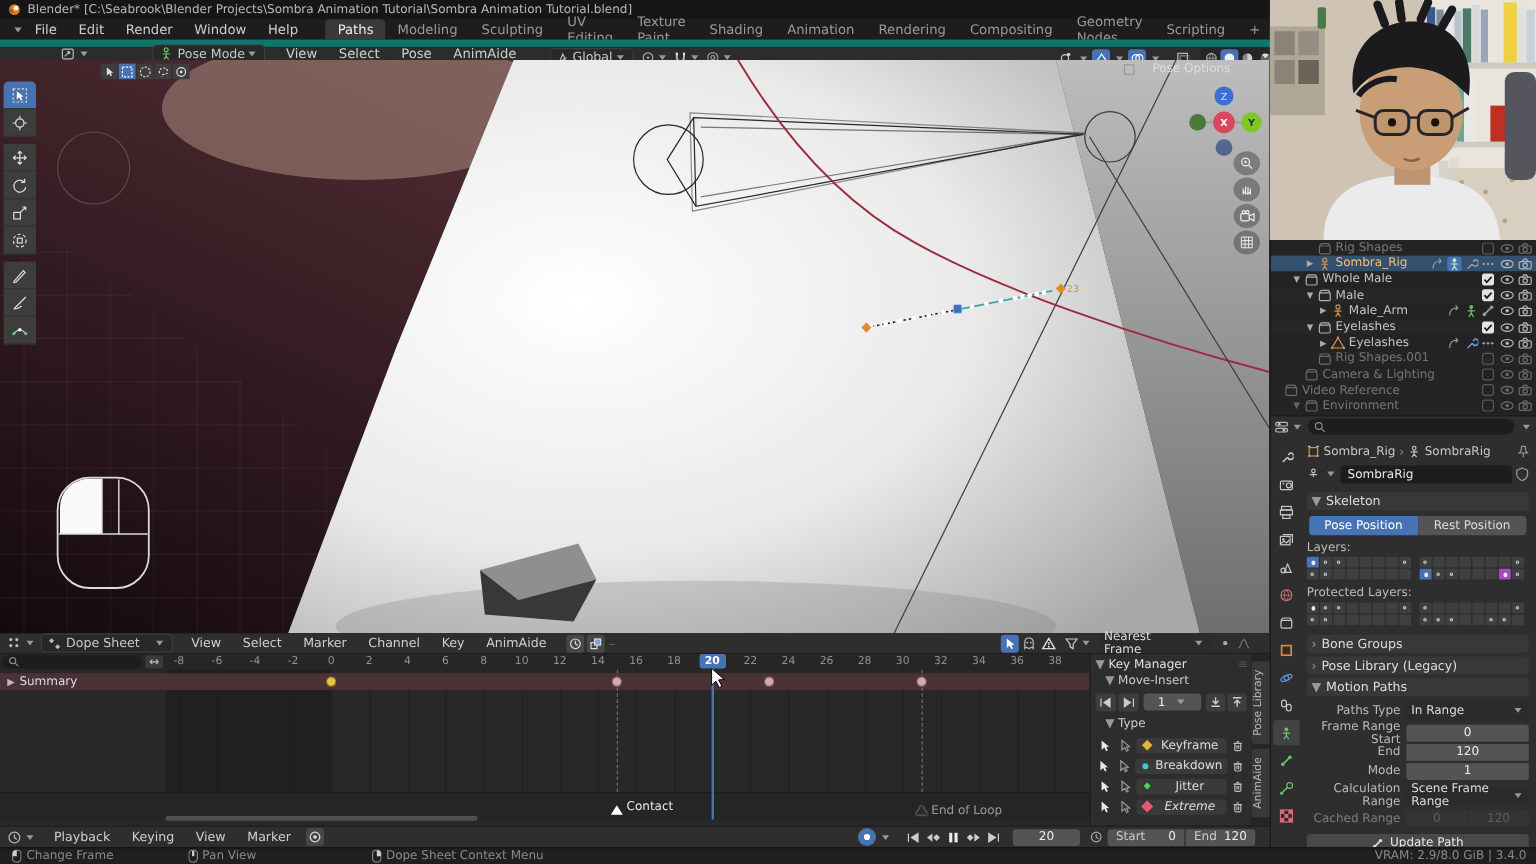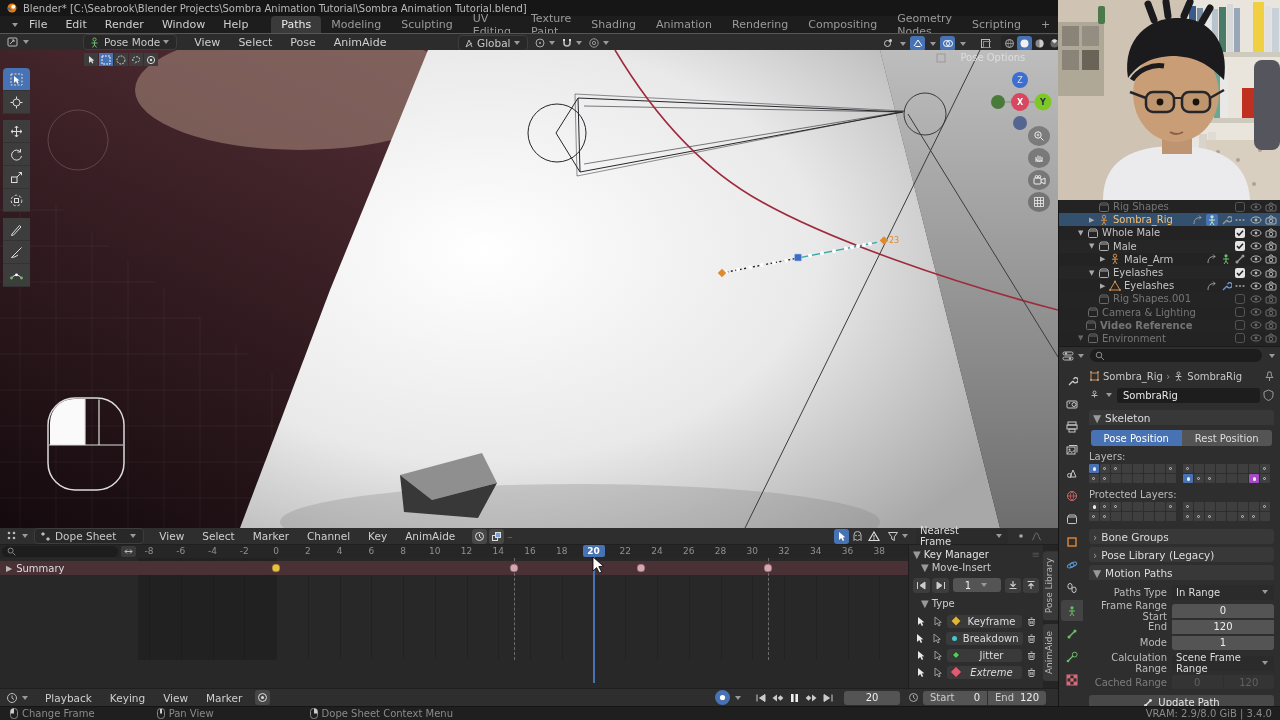"Pose Mode" div.abs { border-top: 1px solid #0f766e -> 6px solid #0f766e; padding-left: none -> 44px }
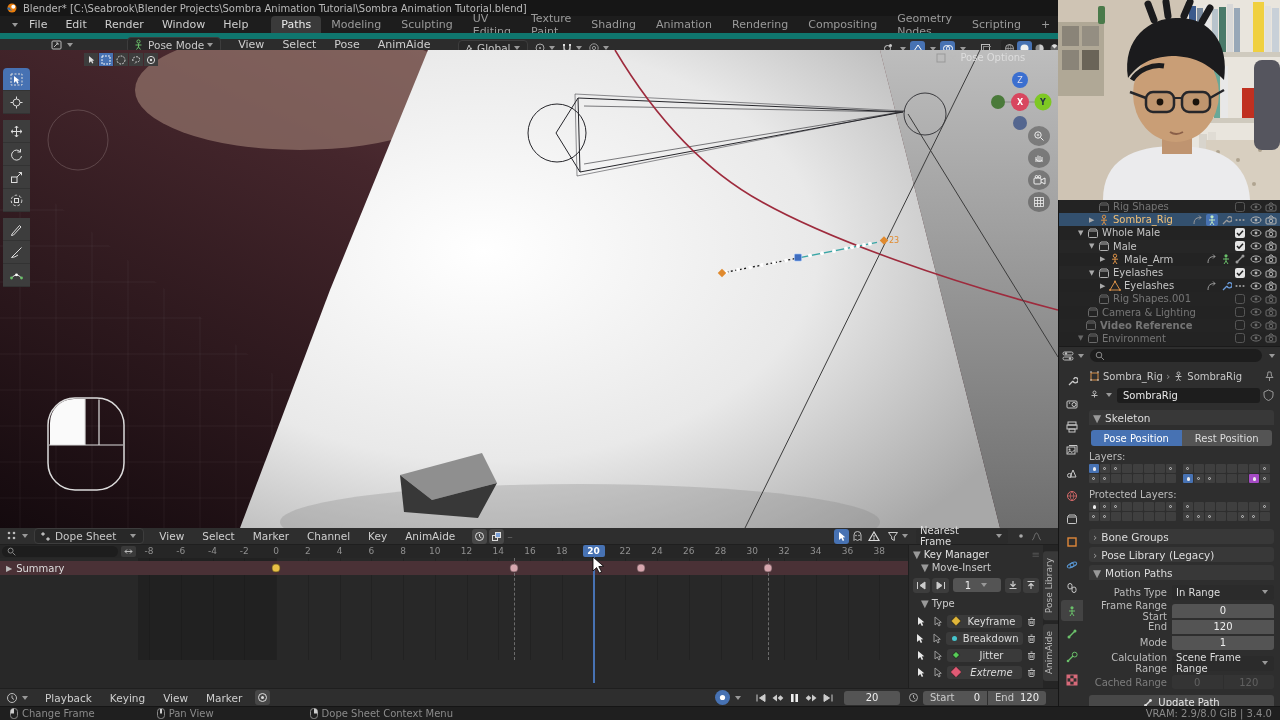"Video Reference" div.olrow { font-weight: bold -> none; padding-left: 17px -> 2px }
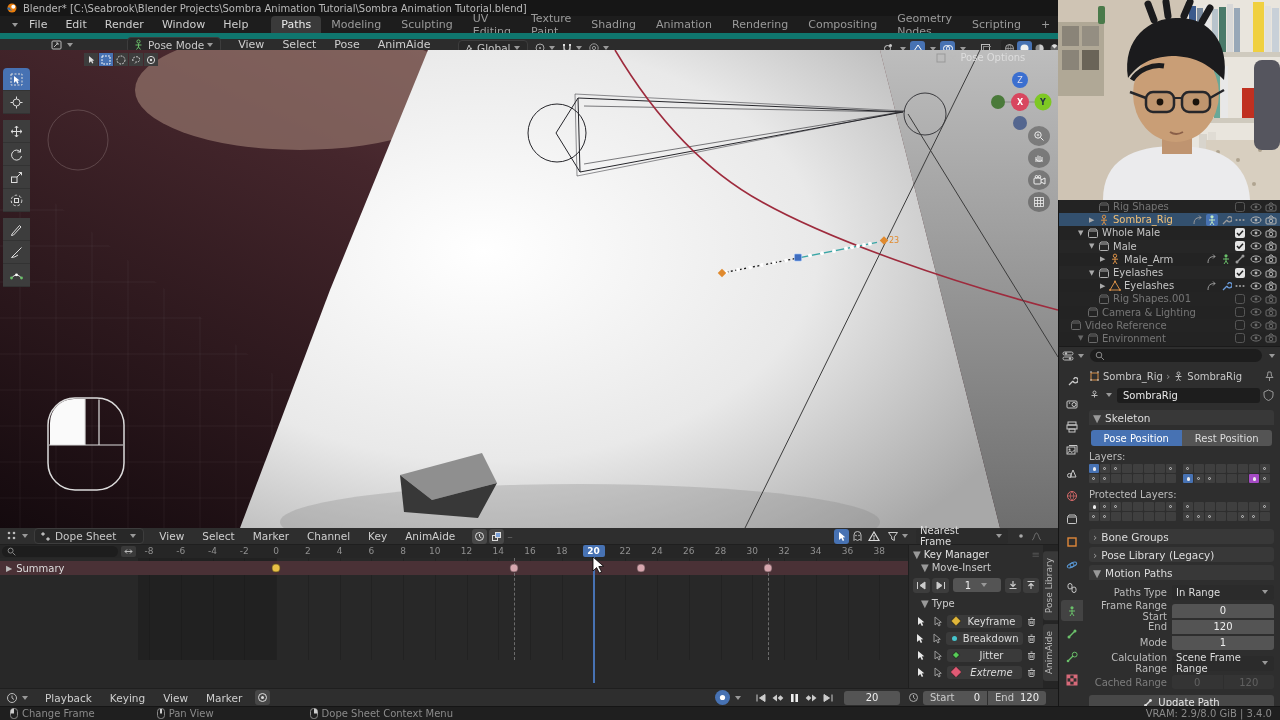"Contact" div.abs { html: none -> <div> <div></div> <div></div> <span>Contact</span> <div></div> <span>End of Loop</span> </div> }
